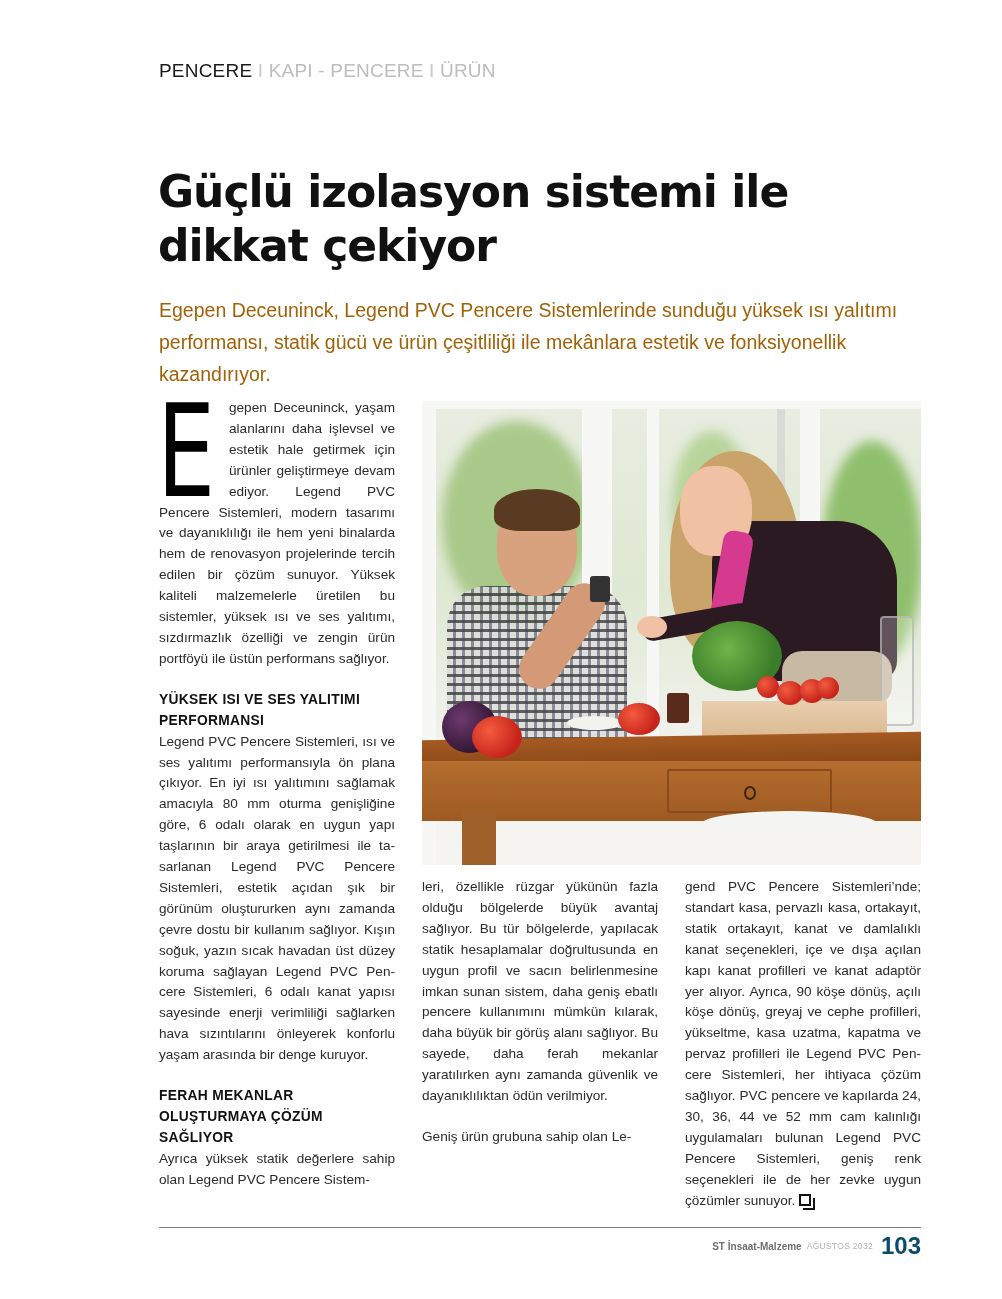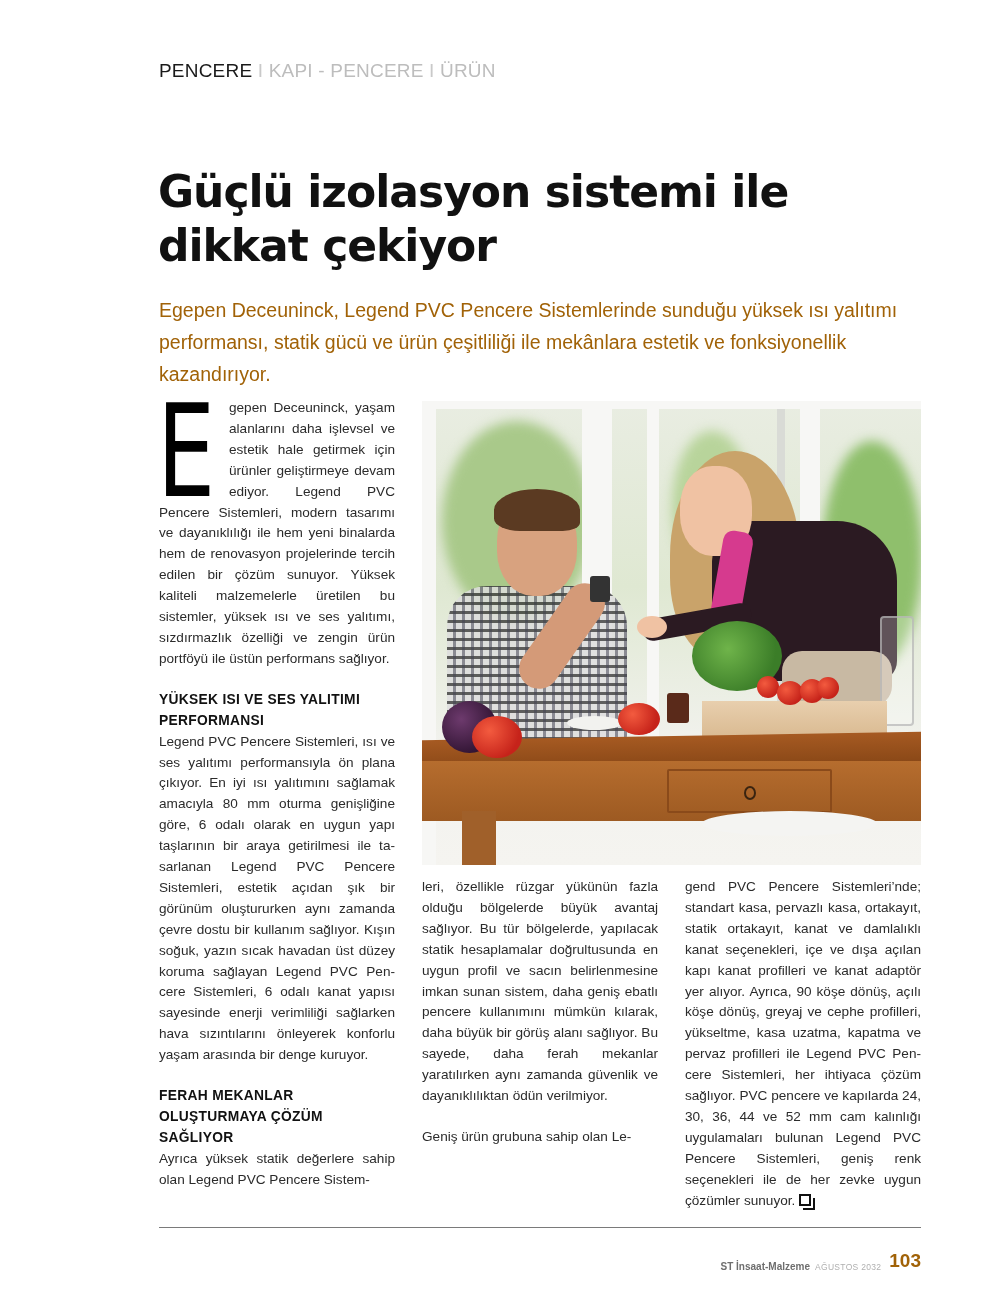"ST İnsaat-Malzeme" .footer { align-items: flex-end -> center }
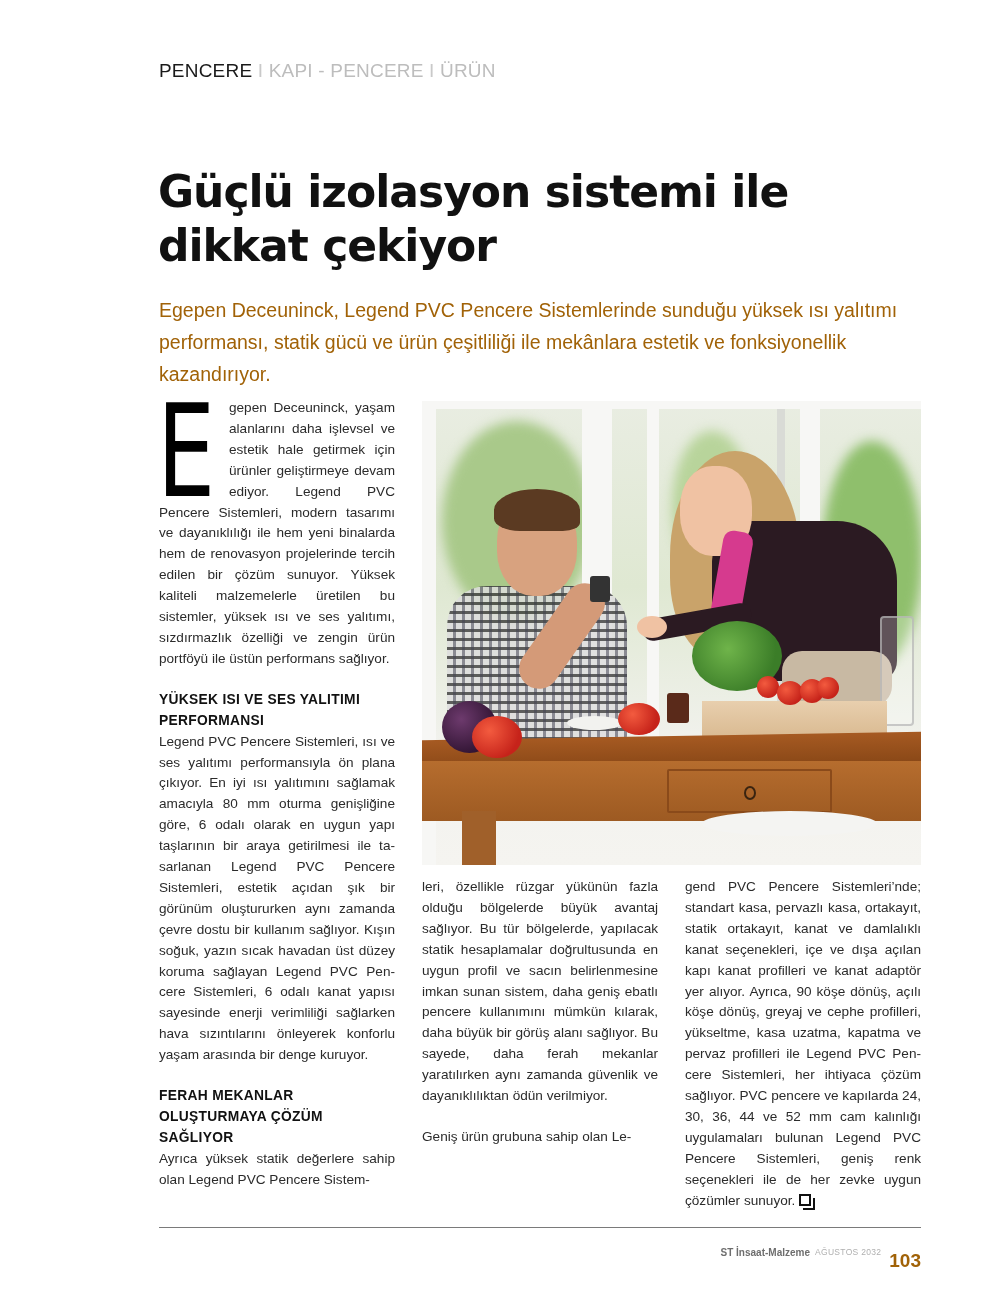"103" .footer .pageno { color: #a16207 -> #0c4a6e; font-size: 19px -> 24px; margin-top: 18px -> none }
